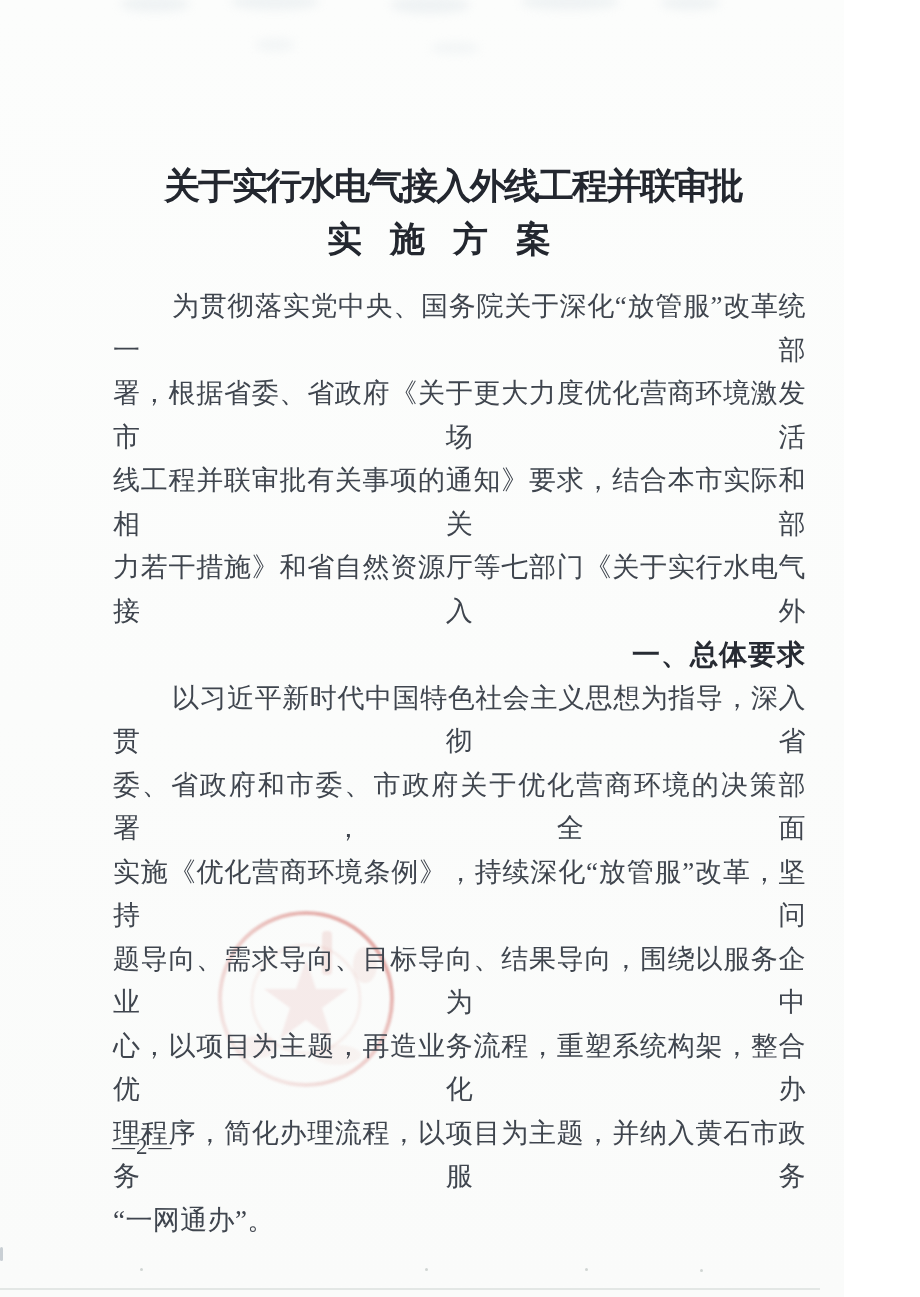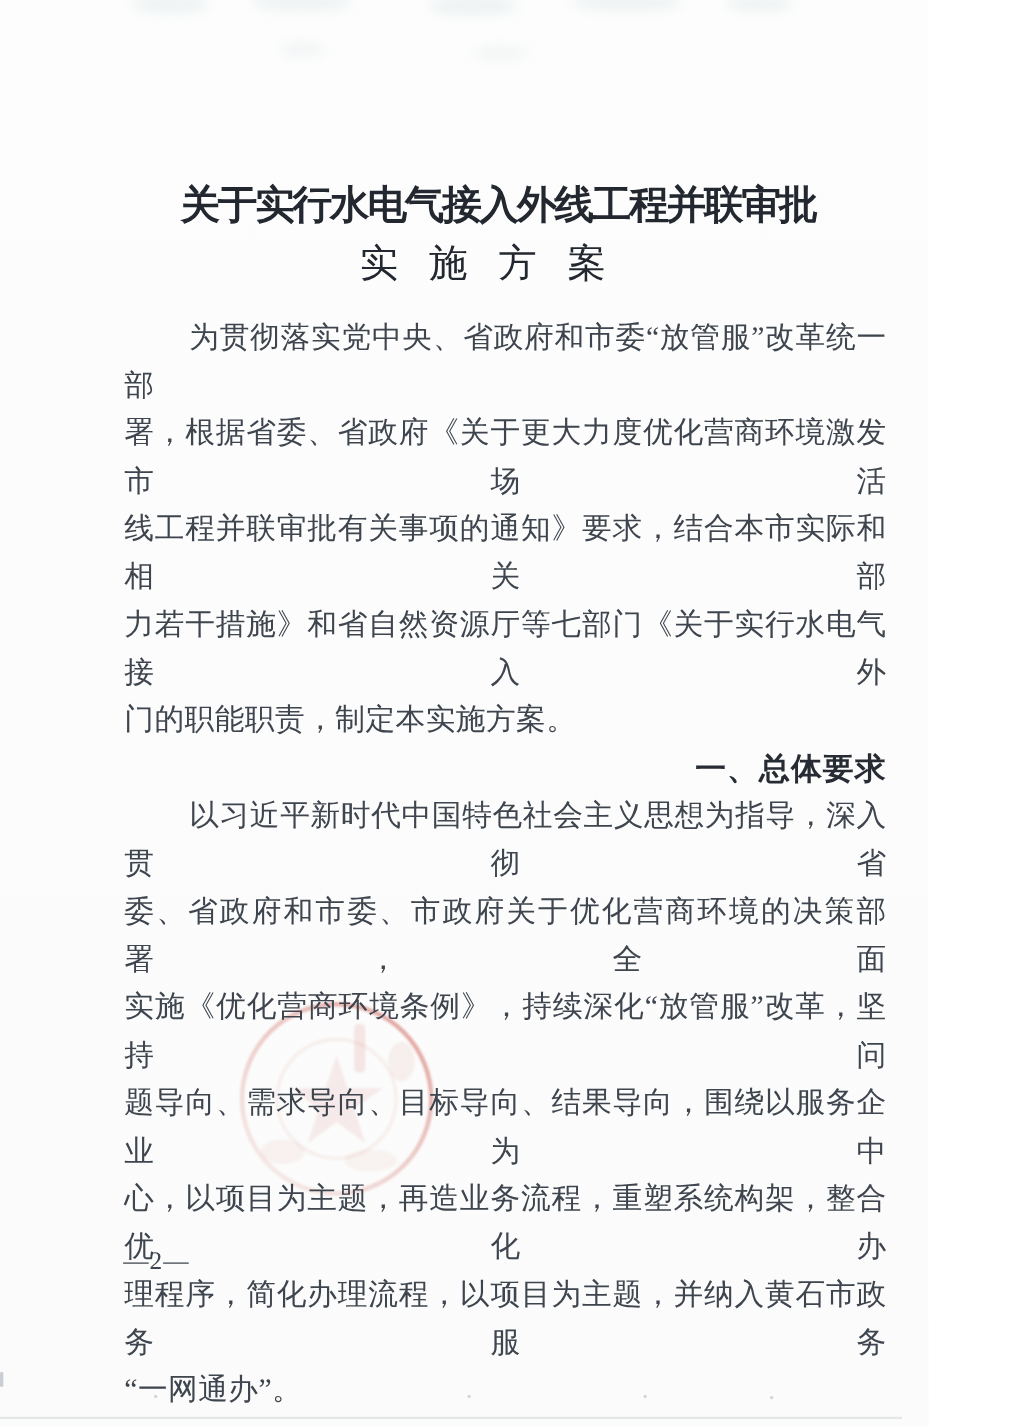"实施方案" .title-2 { font-weight: 400 -> 700 }
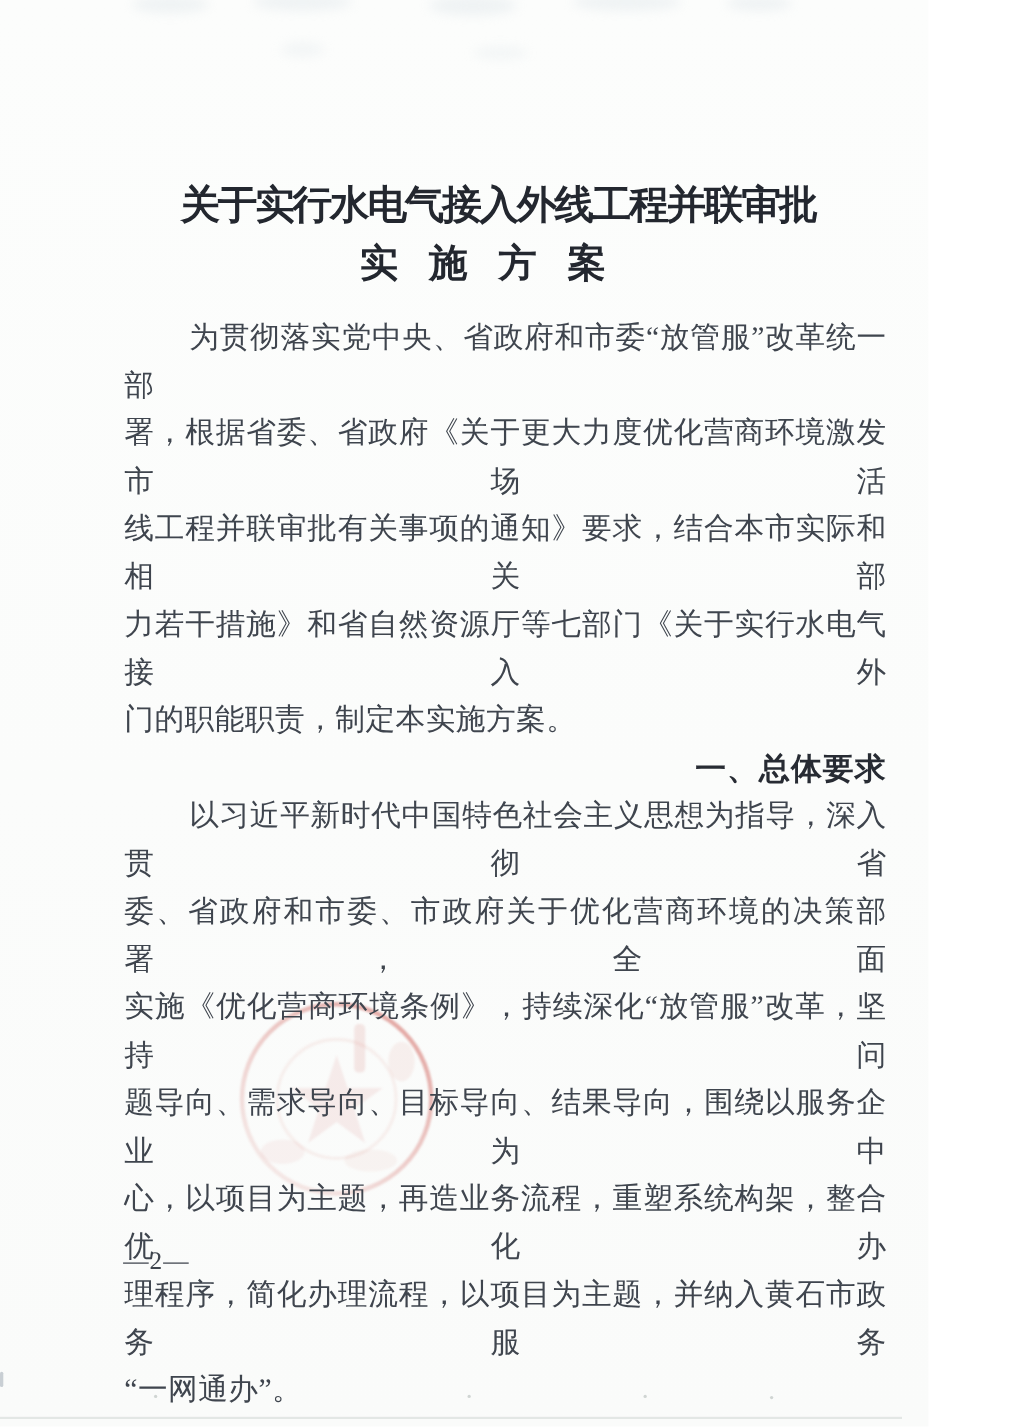"为贯彻落实党中央、省政府和市委“放管服”改革统一部" div.ln { text: 省政府和市委 -> 国务院关于深化 }
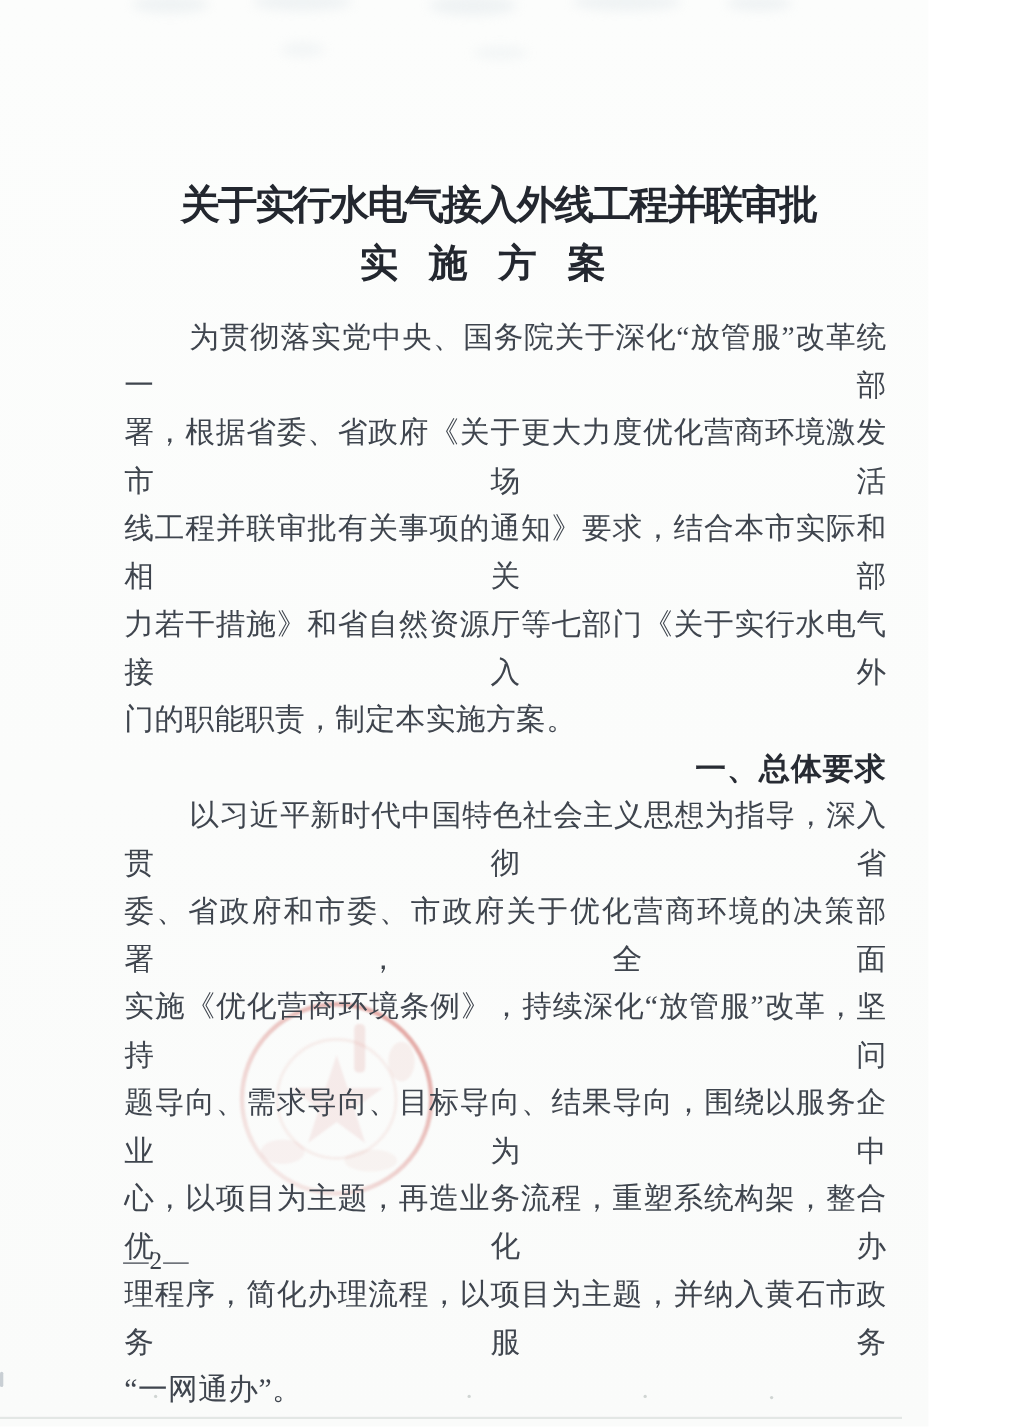"门的职能职责，制定本实施方案。" div.ln { html: <div>门的职能职责，制定本实施方案。</div> -> none }
